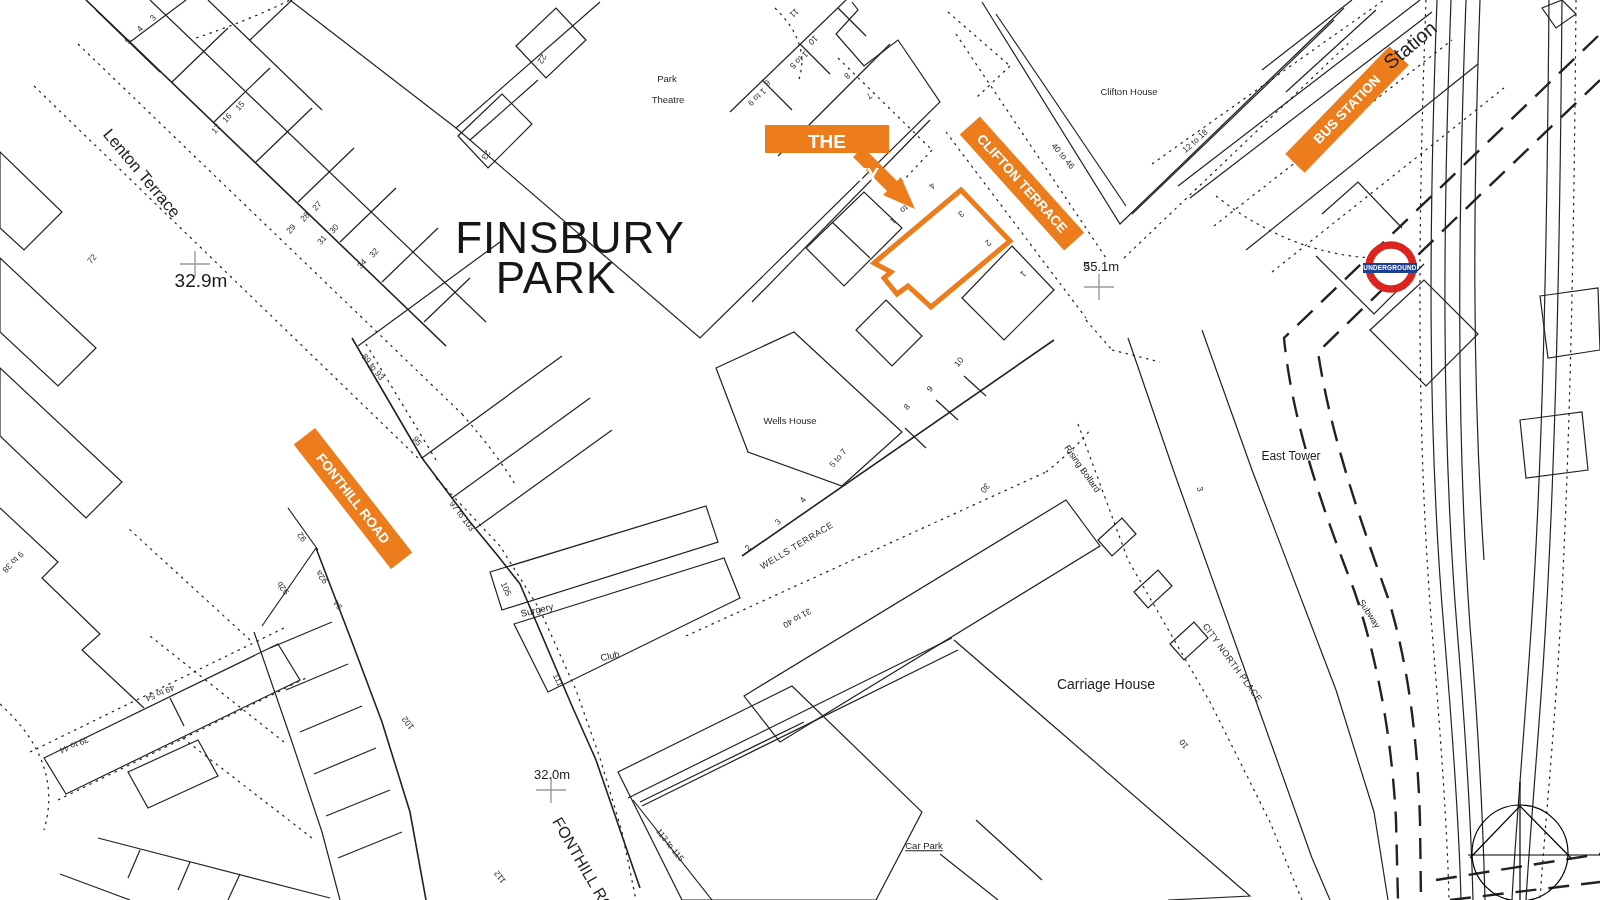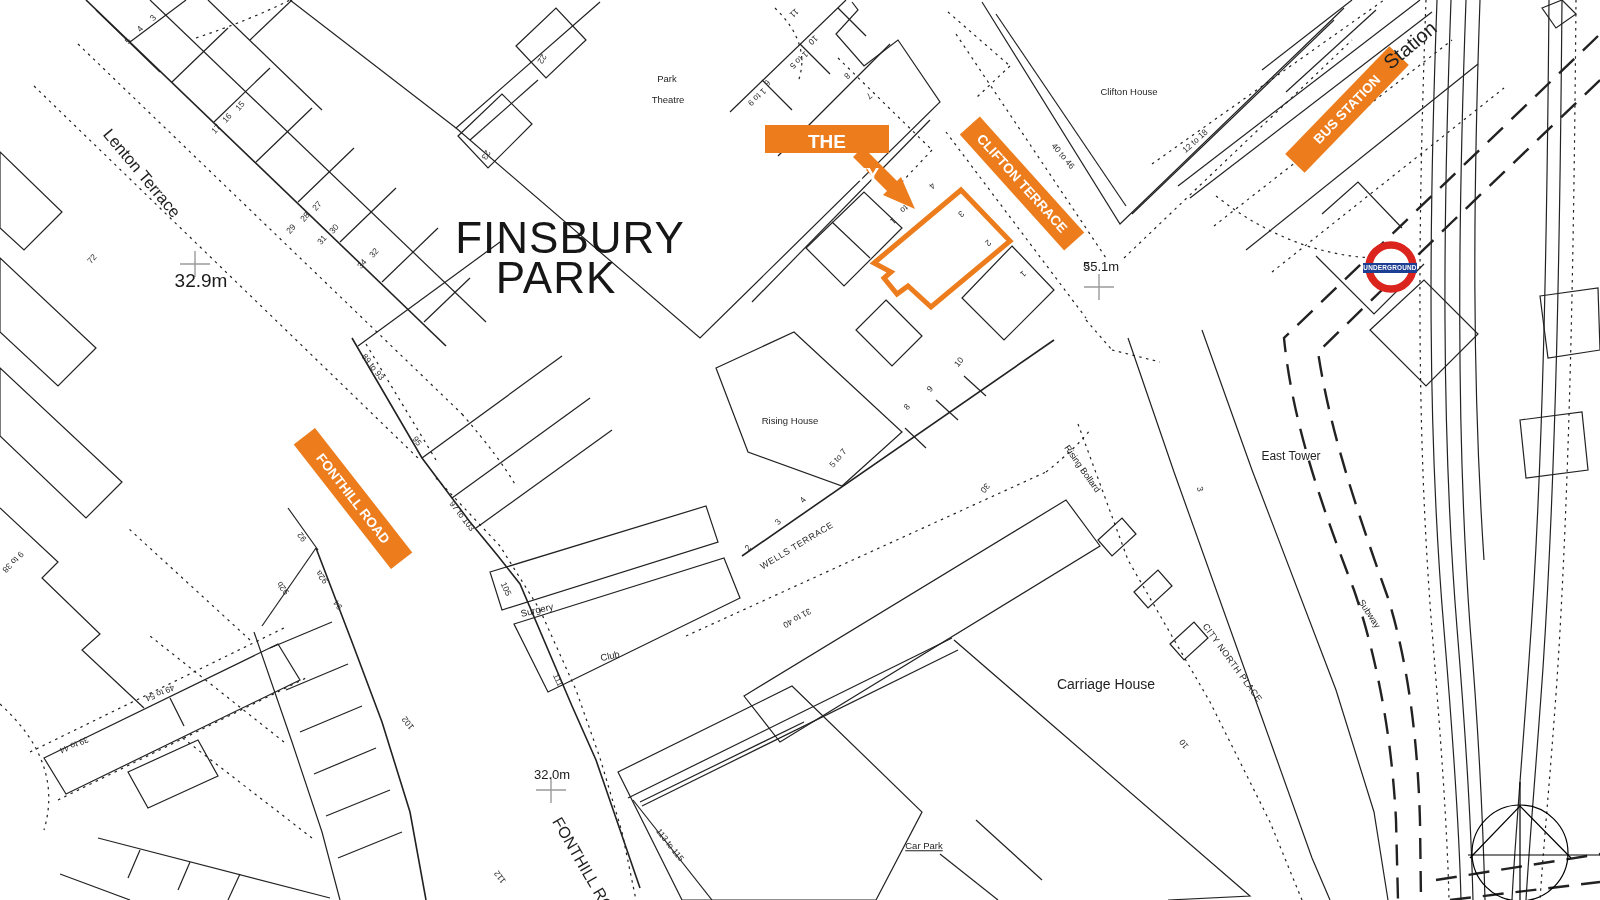"Rising House" div.lbl { text: Rising -> Wells }
